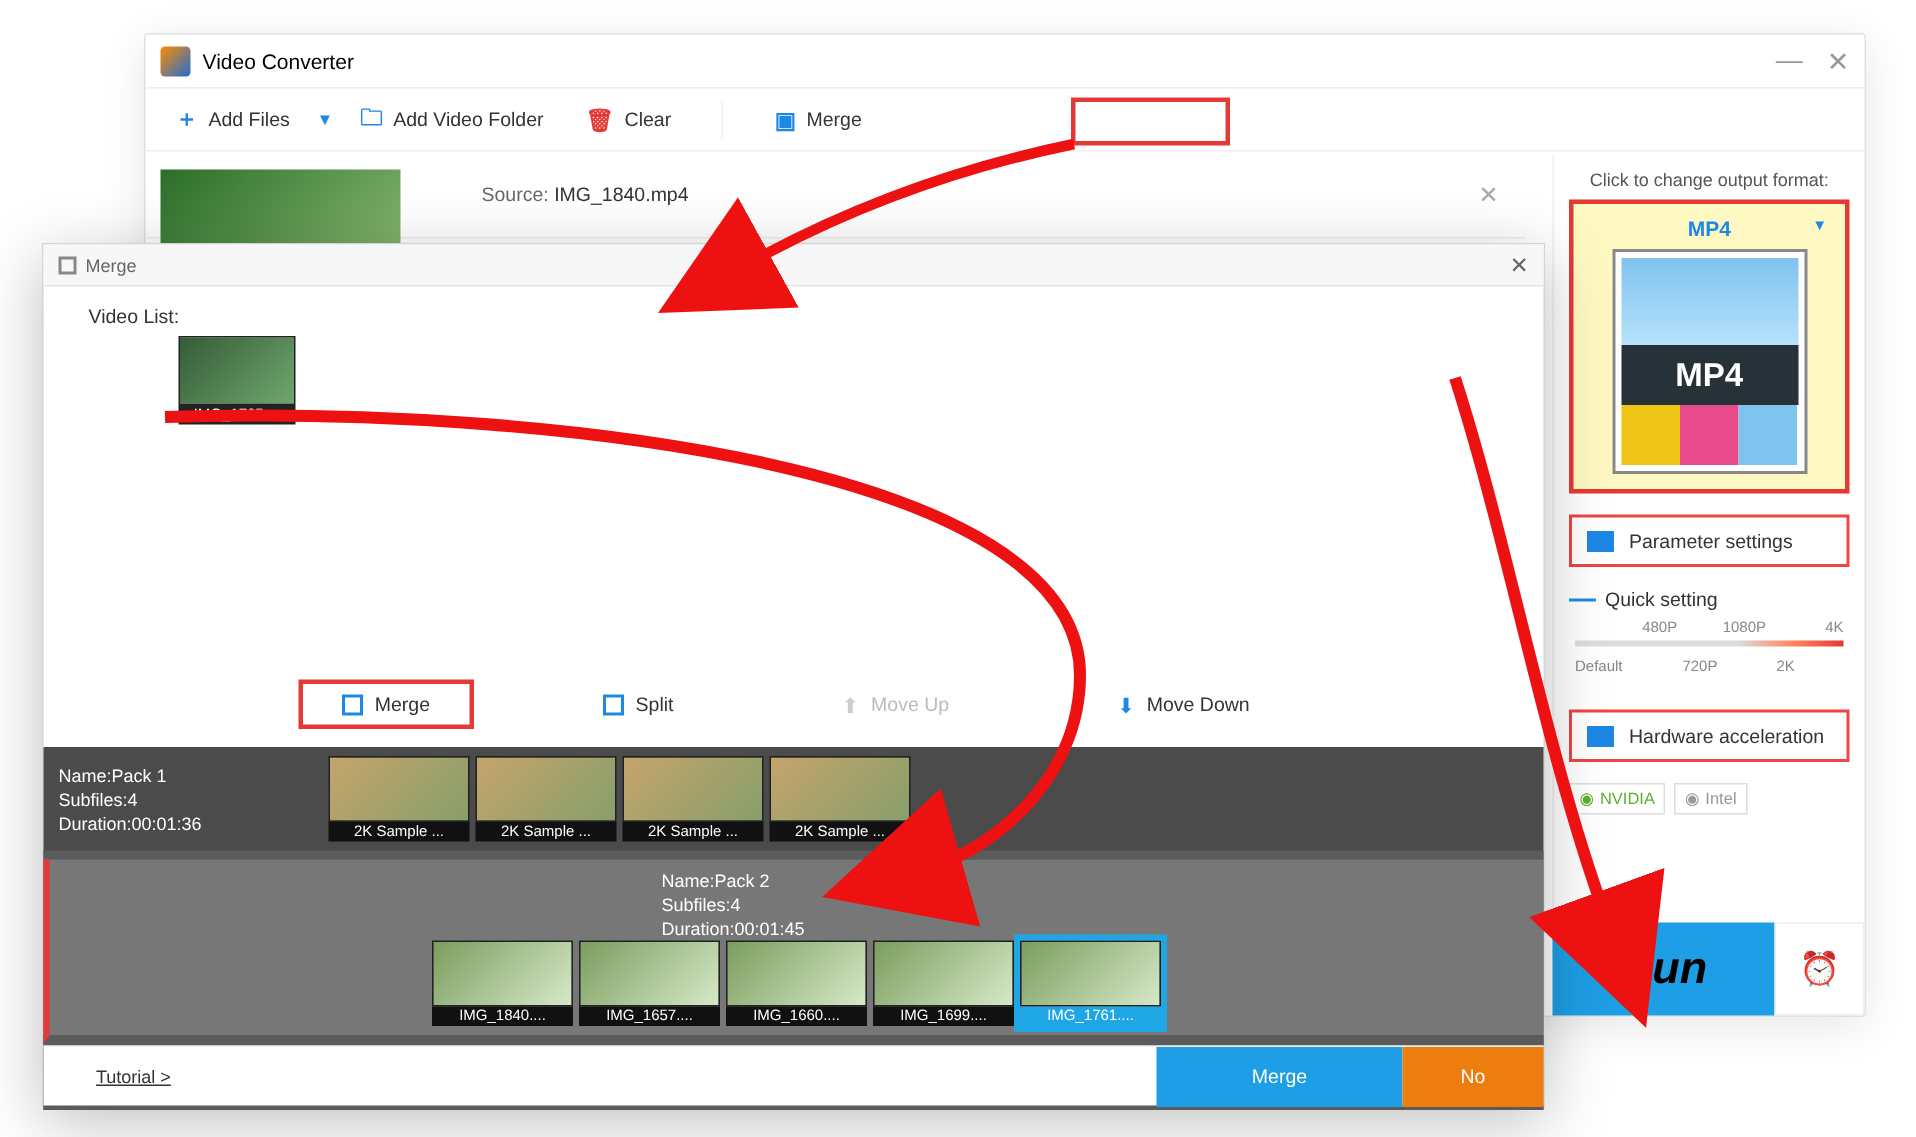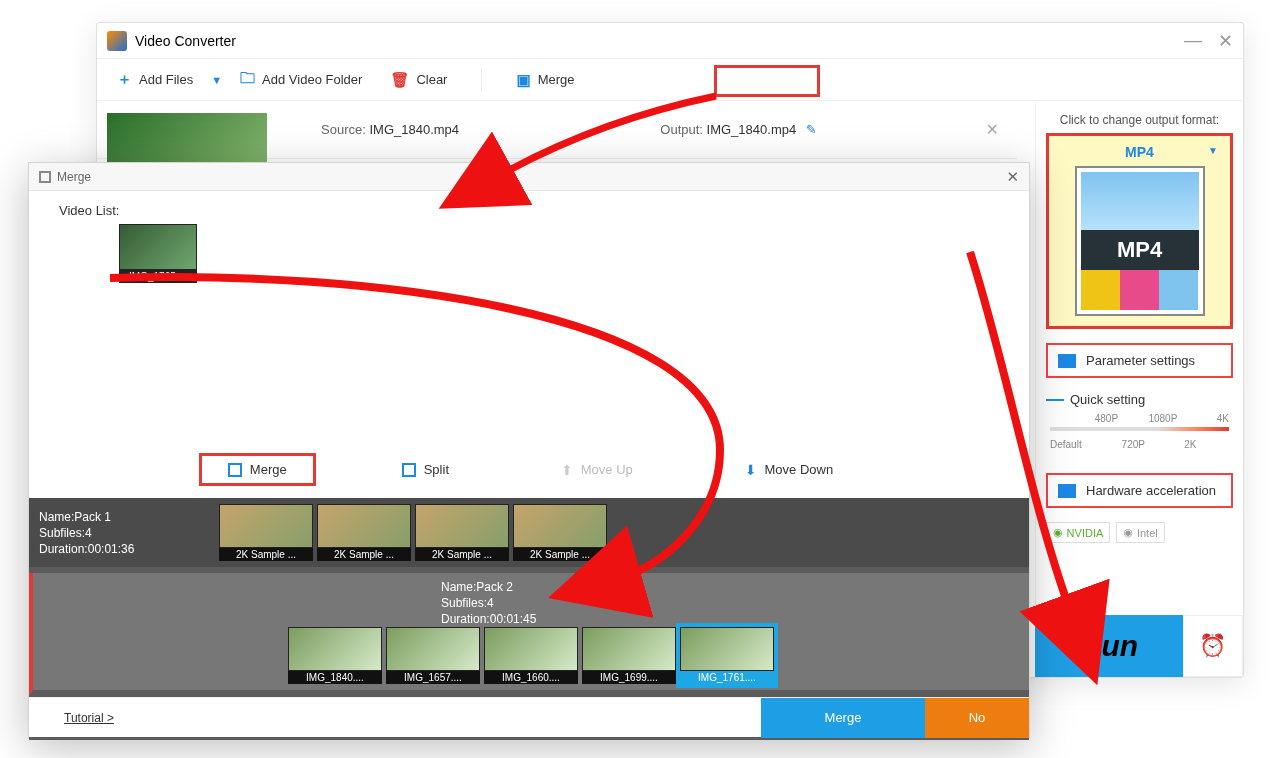"Output: IMG_1840.mp4 ✎" div.col { html: <div> <span>Output:</span> <span>IMG_1840.mp4</span> <span>✎</span> </div> -> none }
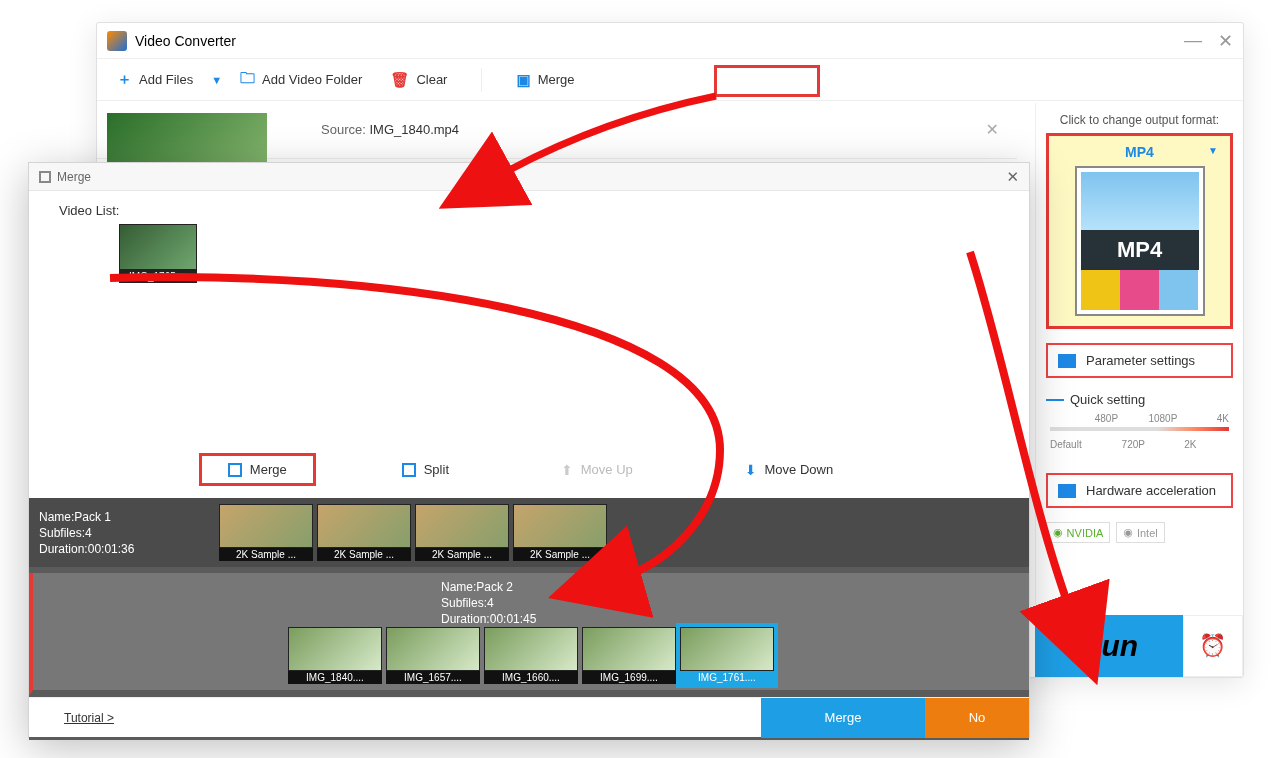"No" .btn-no { width: 104px -> 94px }
